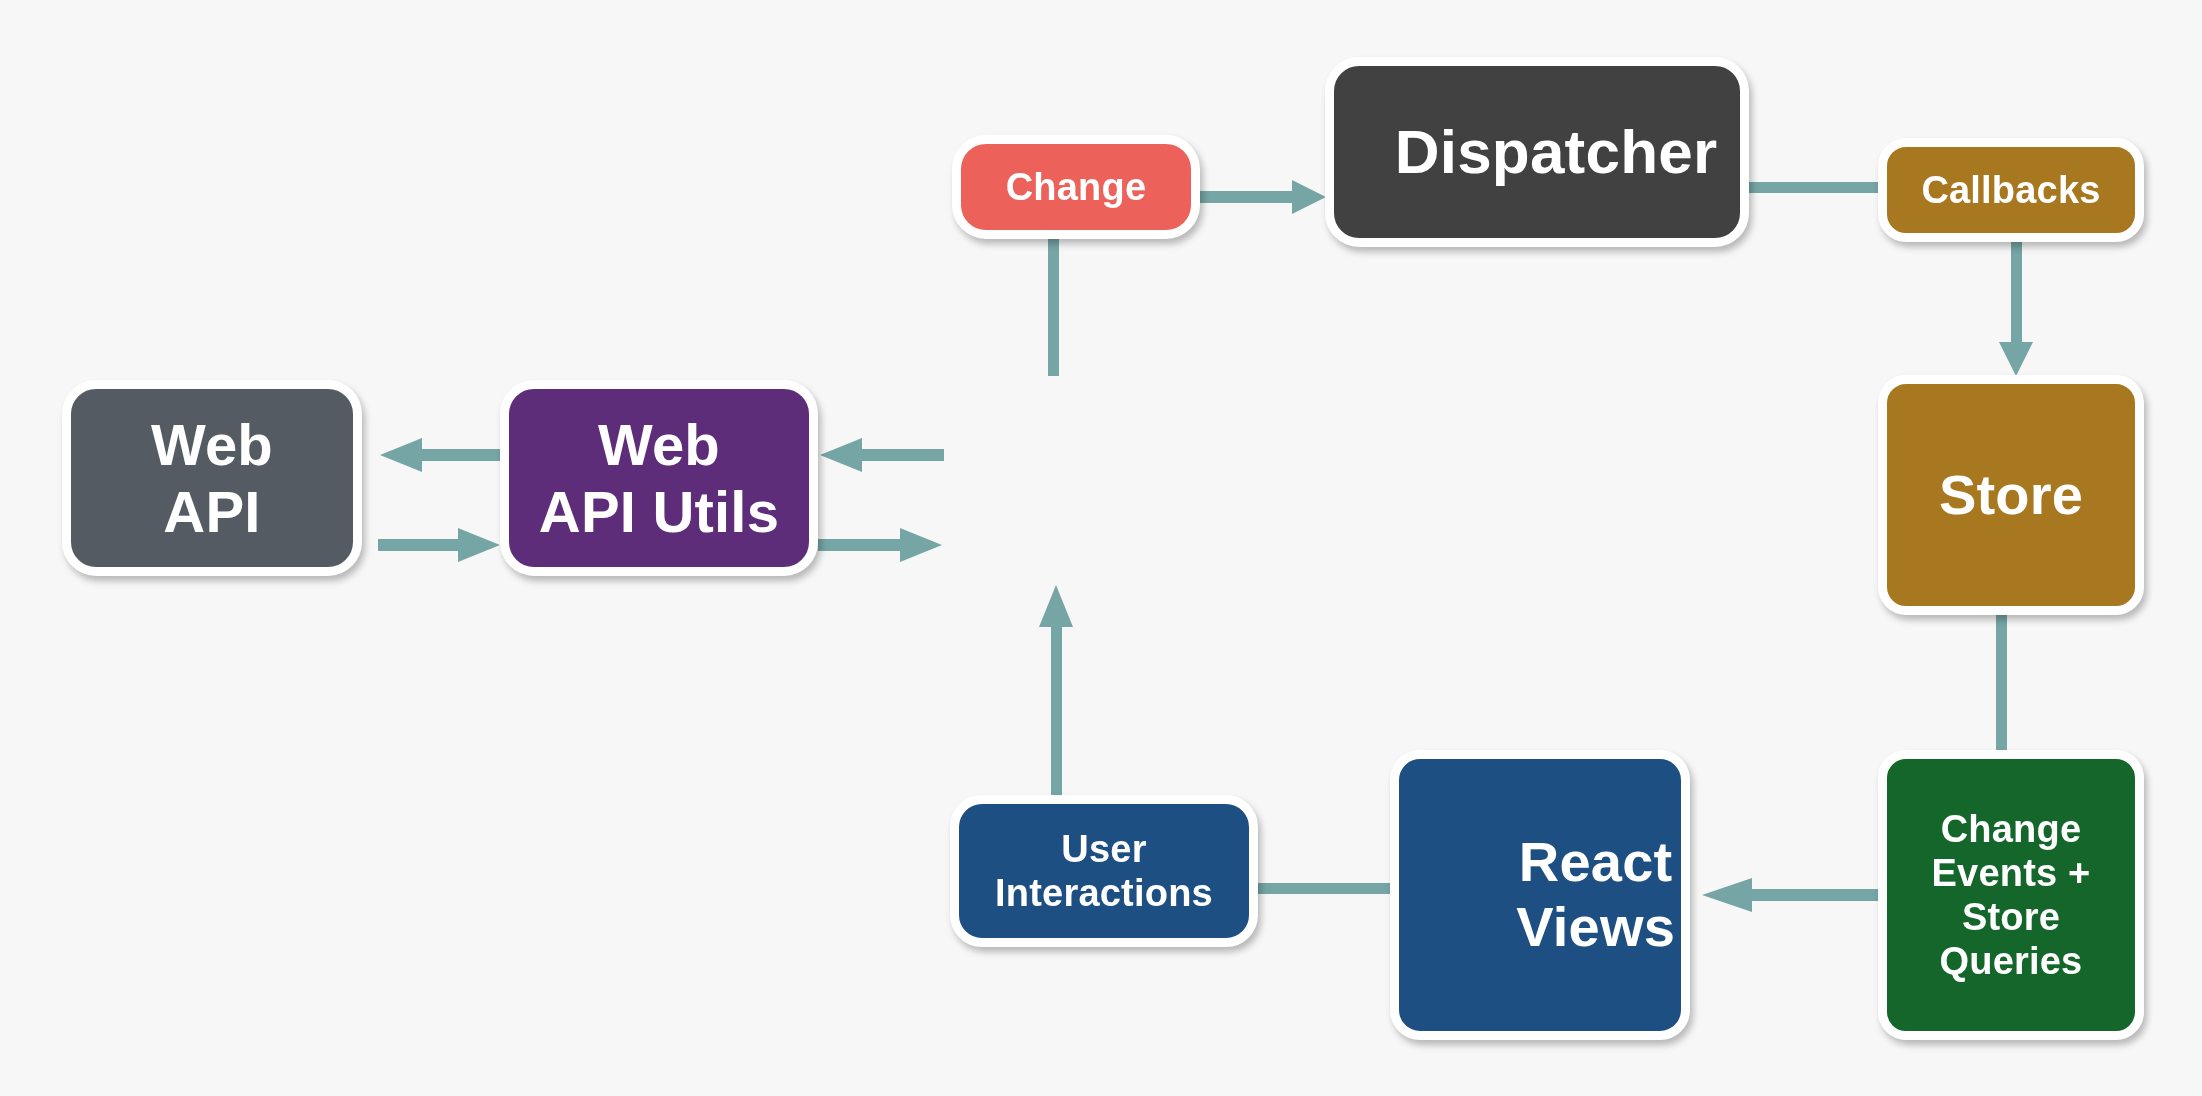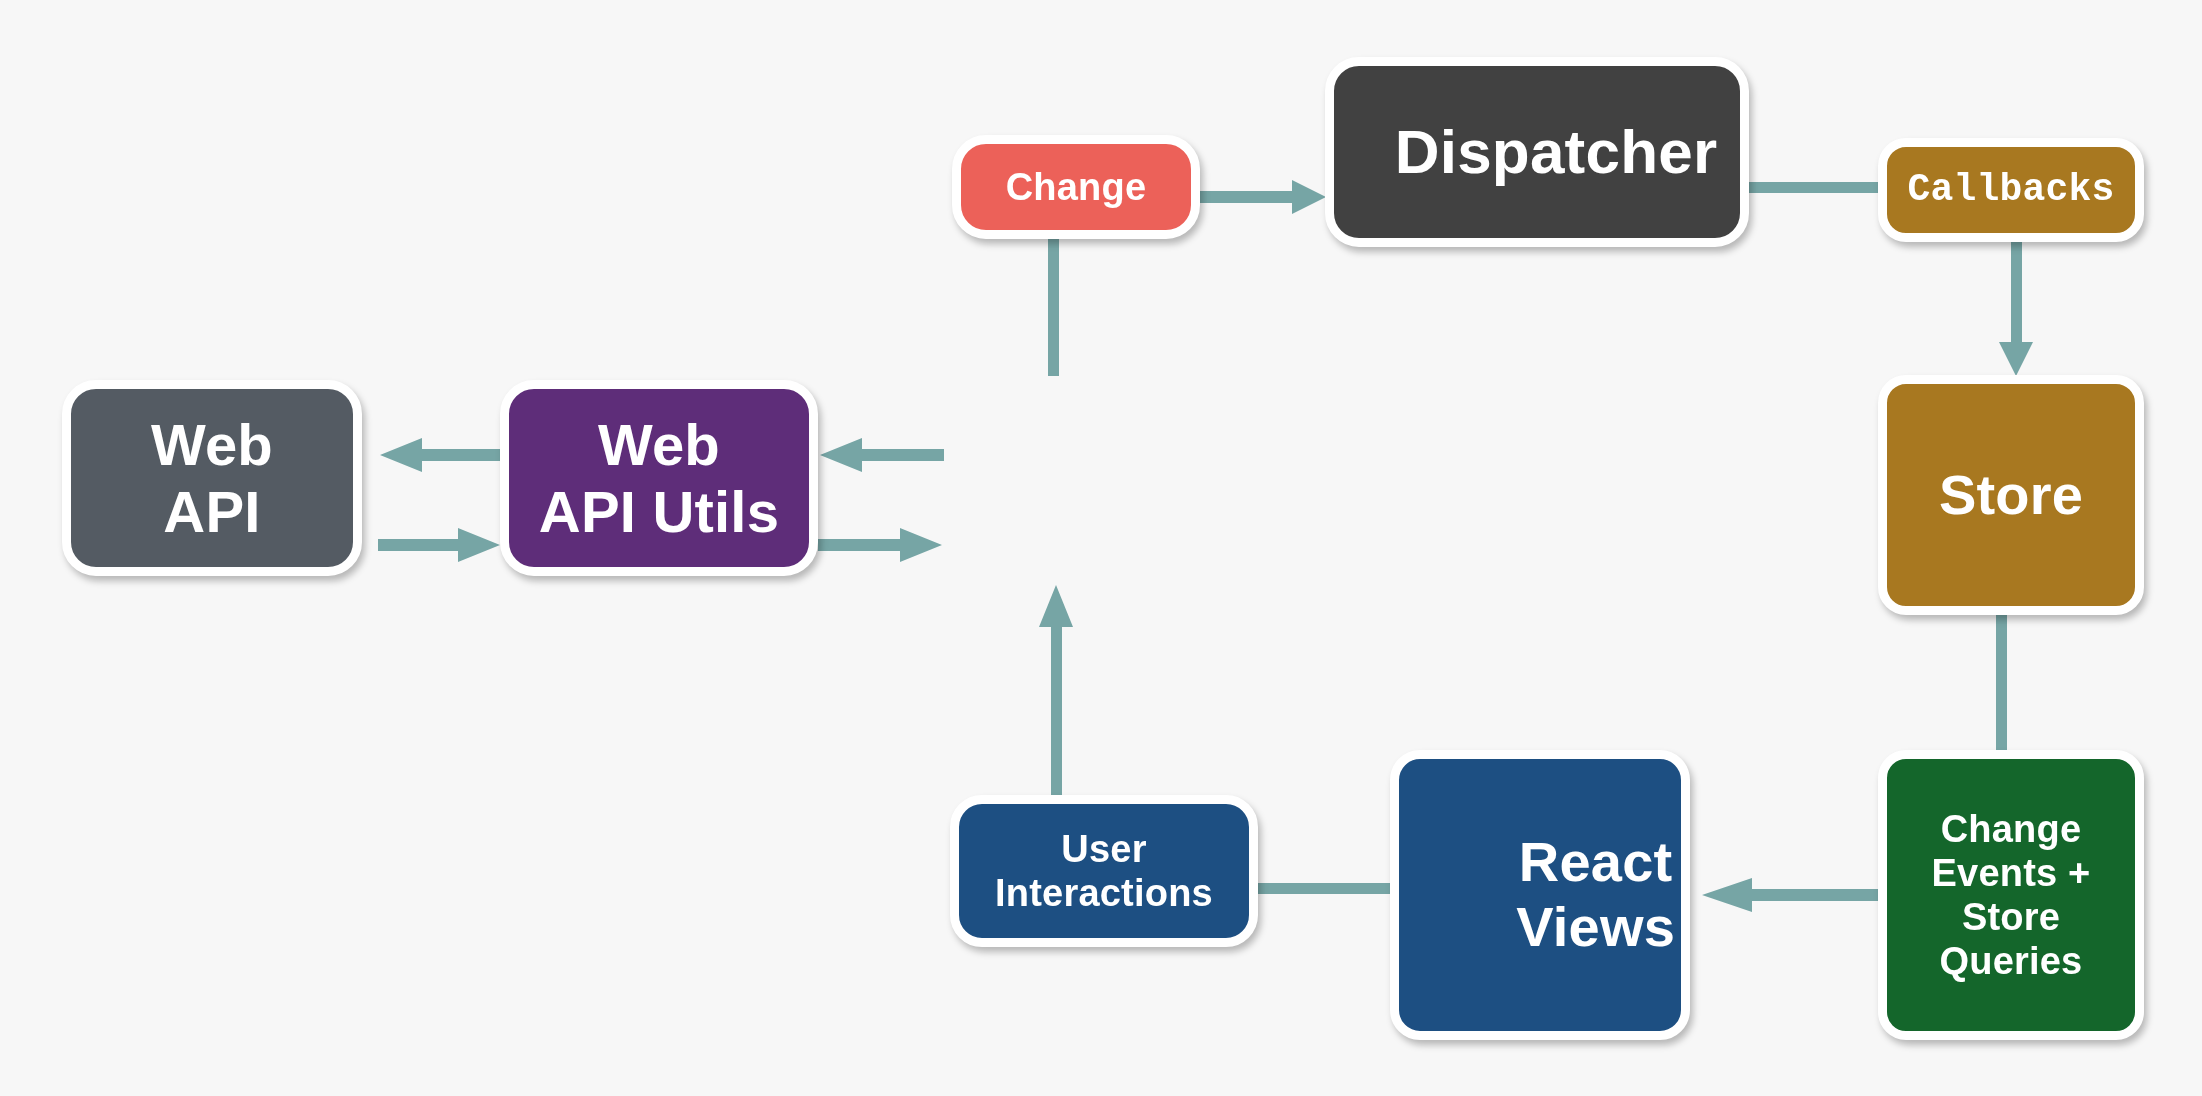"Callbacks" div.node { font-family: Liberation Mono, monospace -> none }
